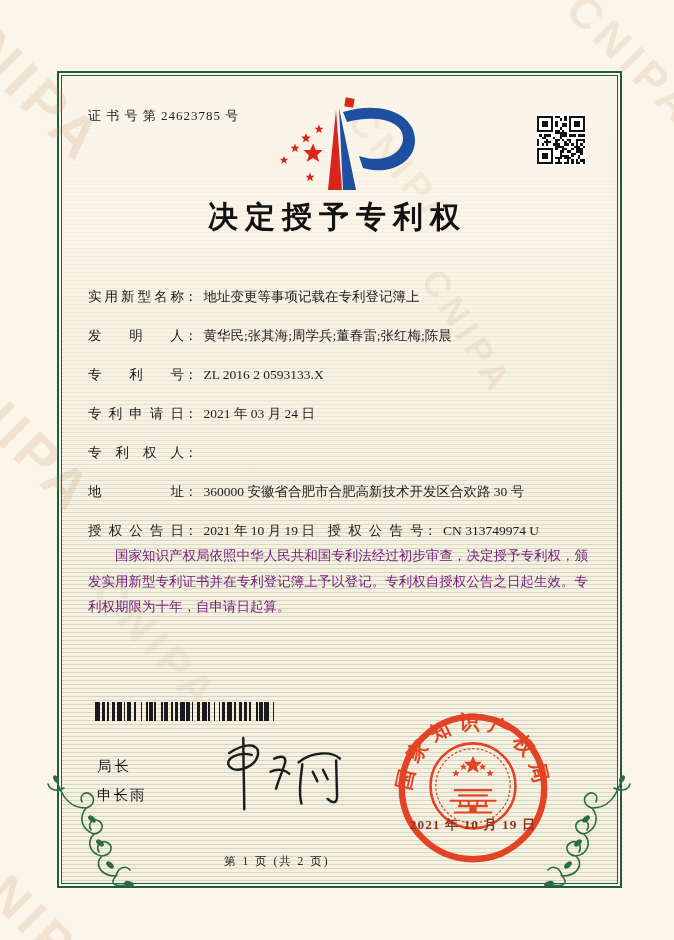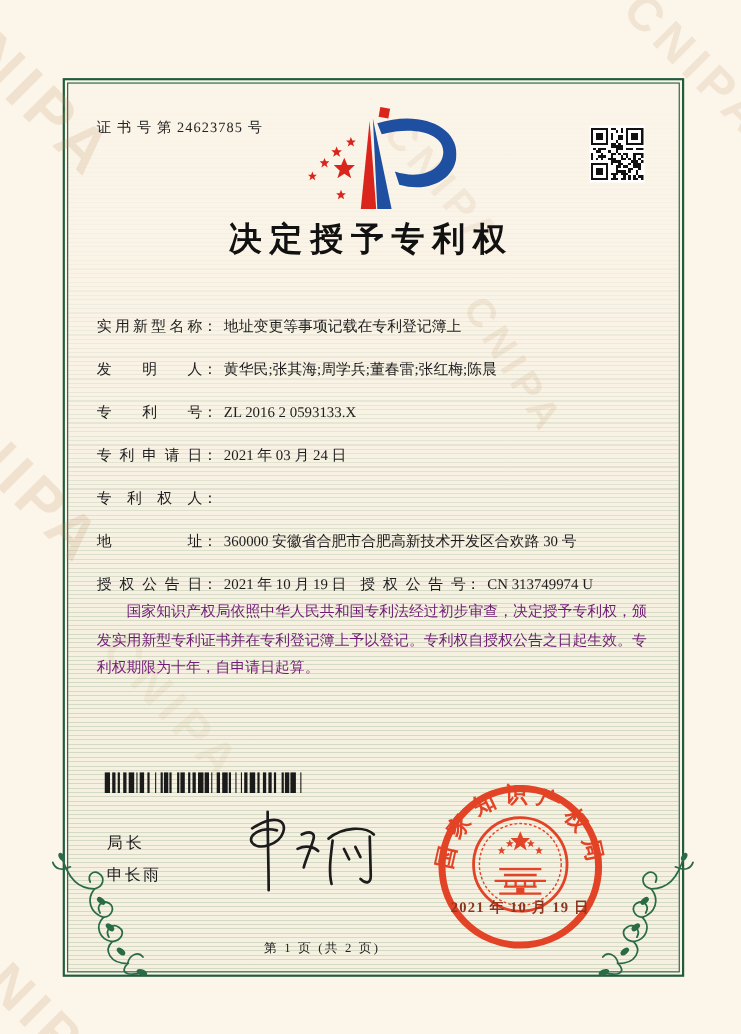"第 1 页 (共 2" .page-num { left: 240px -> 224px }
